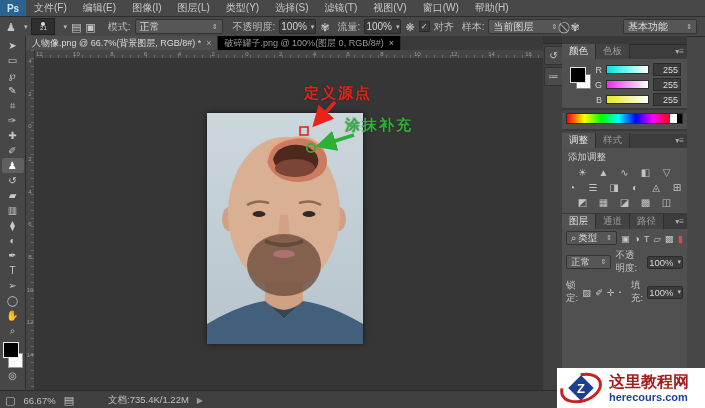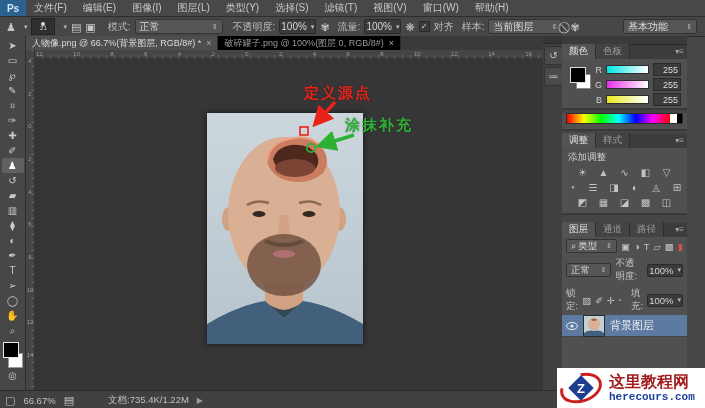"图层" div { margin-top: 8px -> 0 }
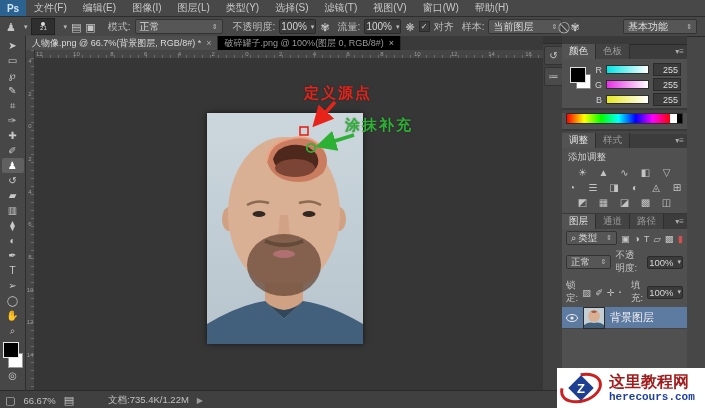"背景图层" div.layer-row { html: <div> <svg> <ellipse></ellipse> <circle></circle> </svg> <svg> <circle></circle> <path></path> <path></path> </svg> <span>背景图层</span> </div> -> none }
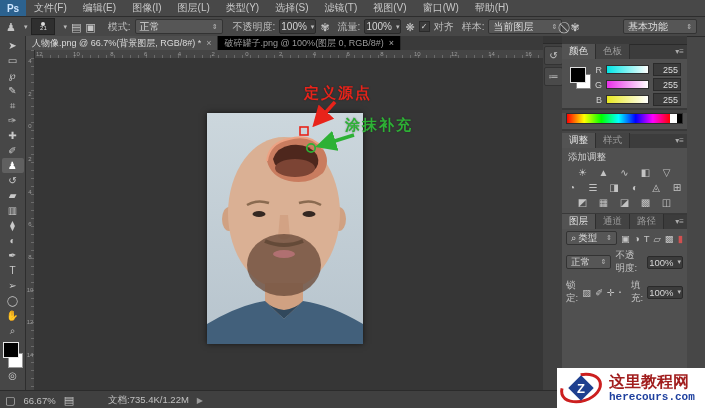"herecours.com" .badge-url { font-family: Liberation Mono, monospace -> none }
